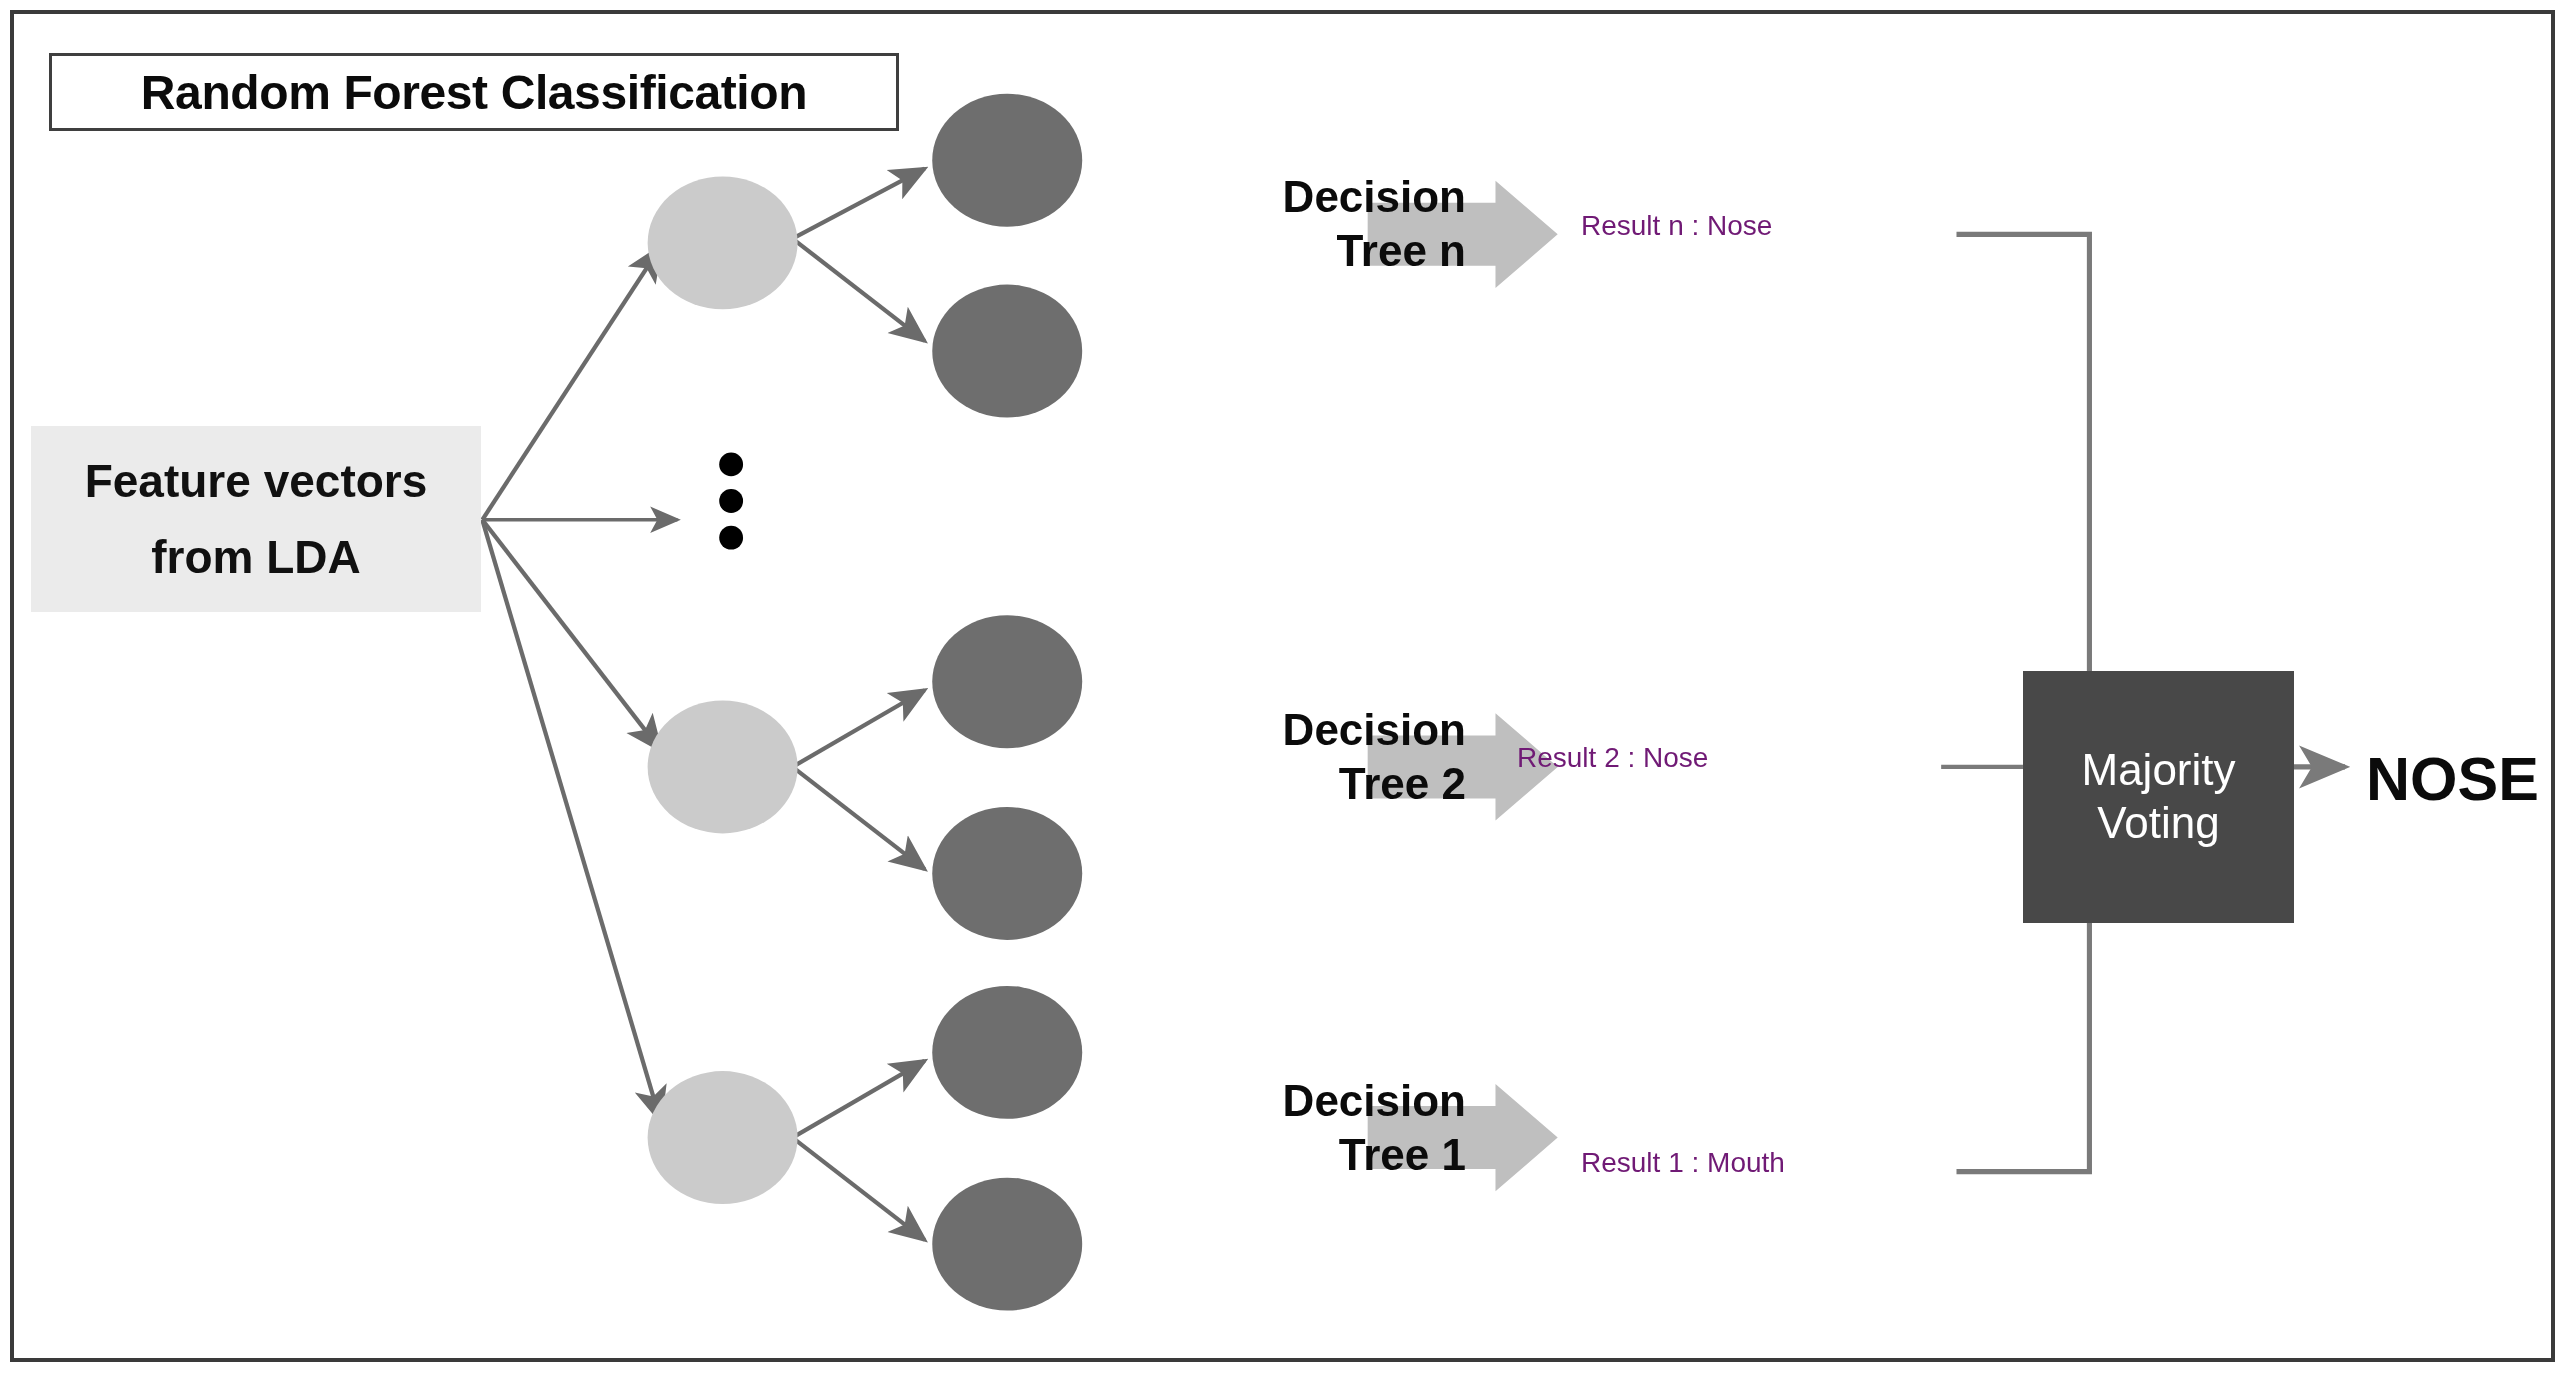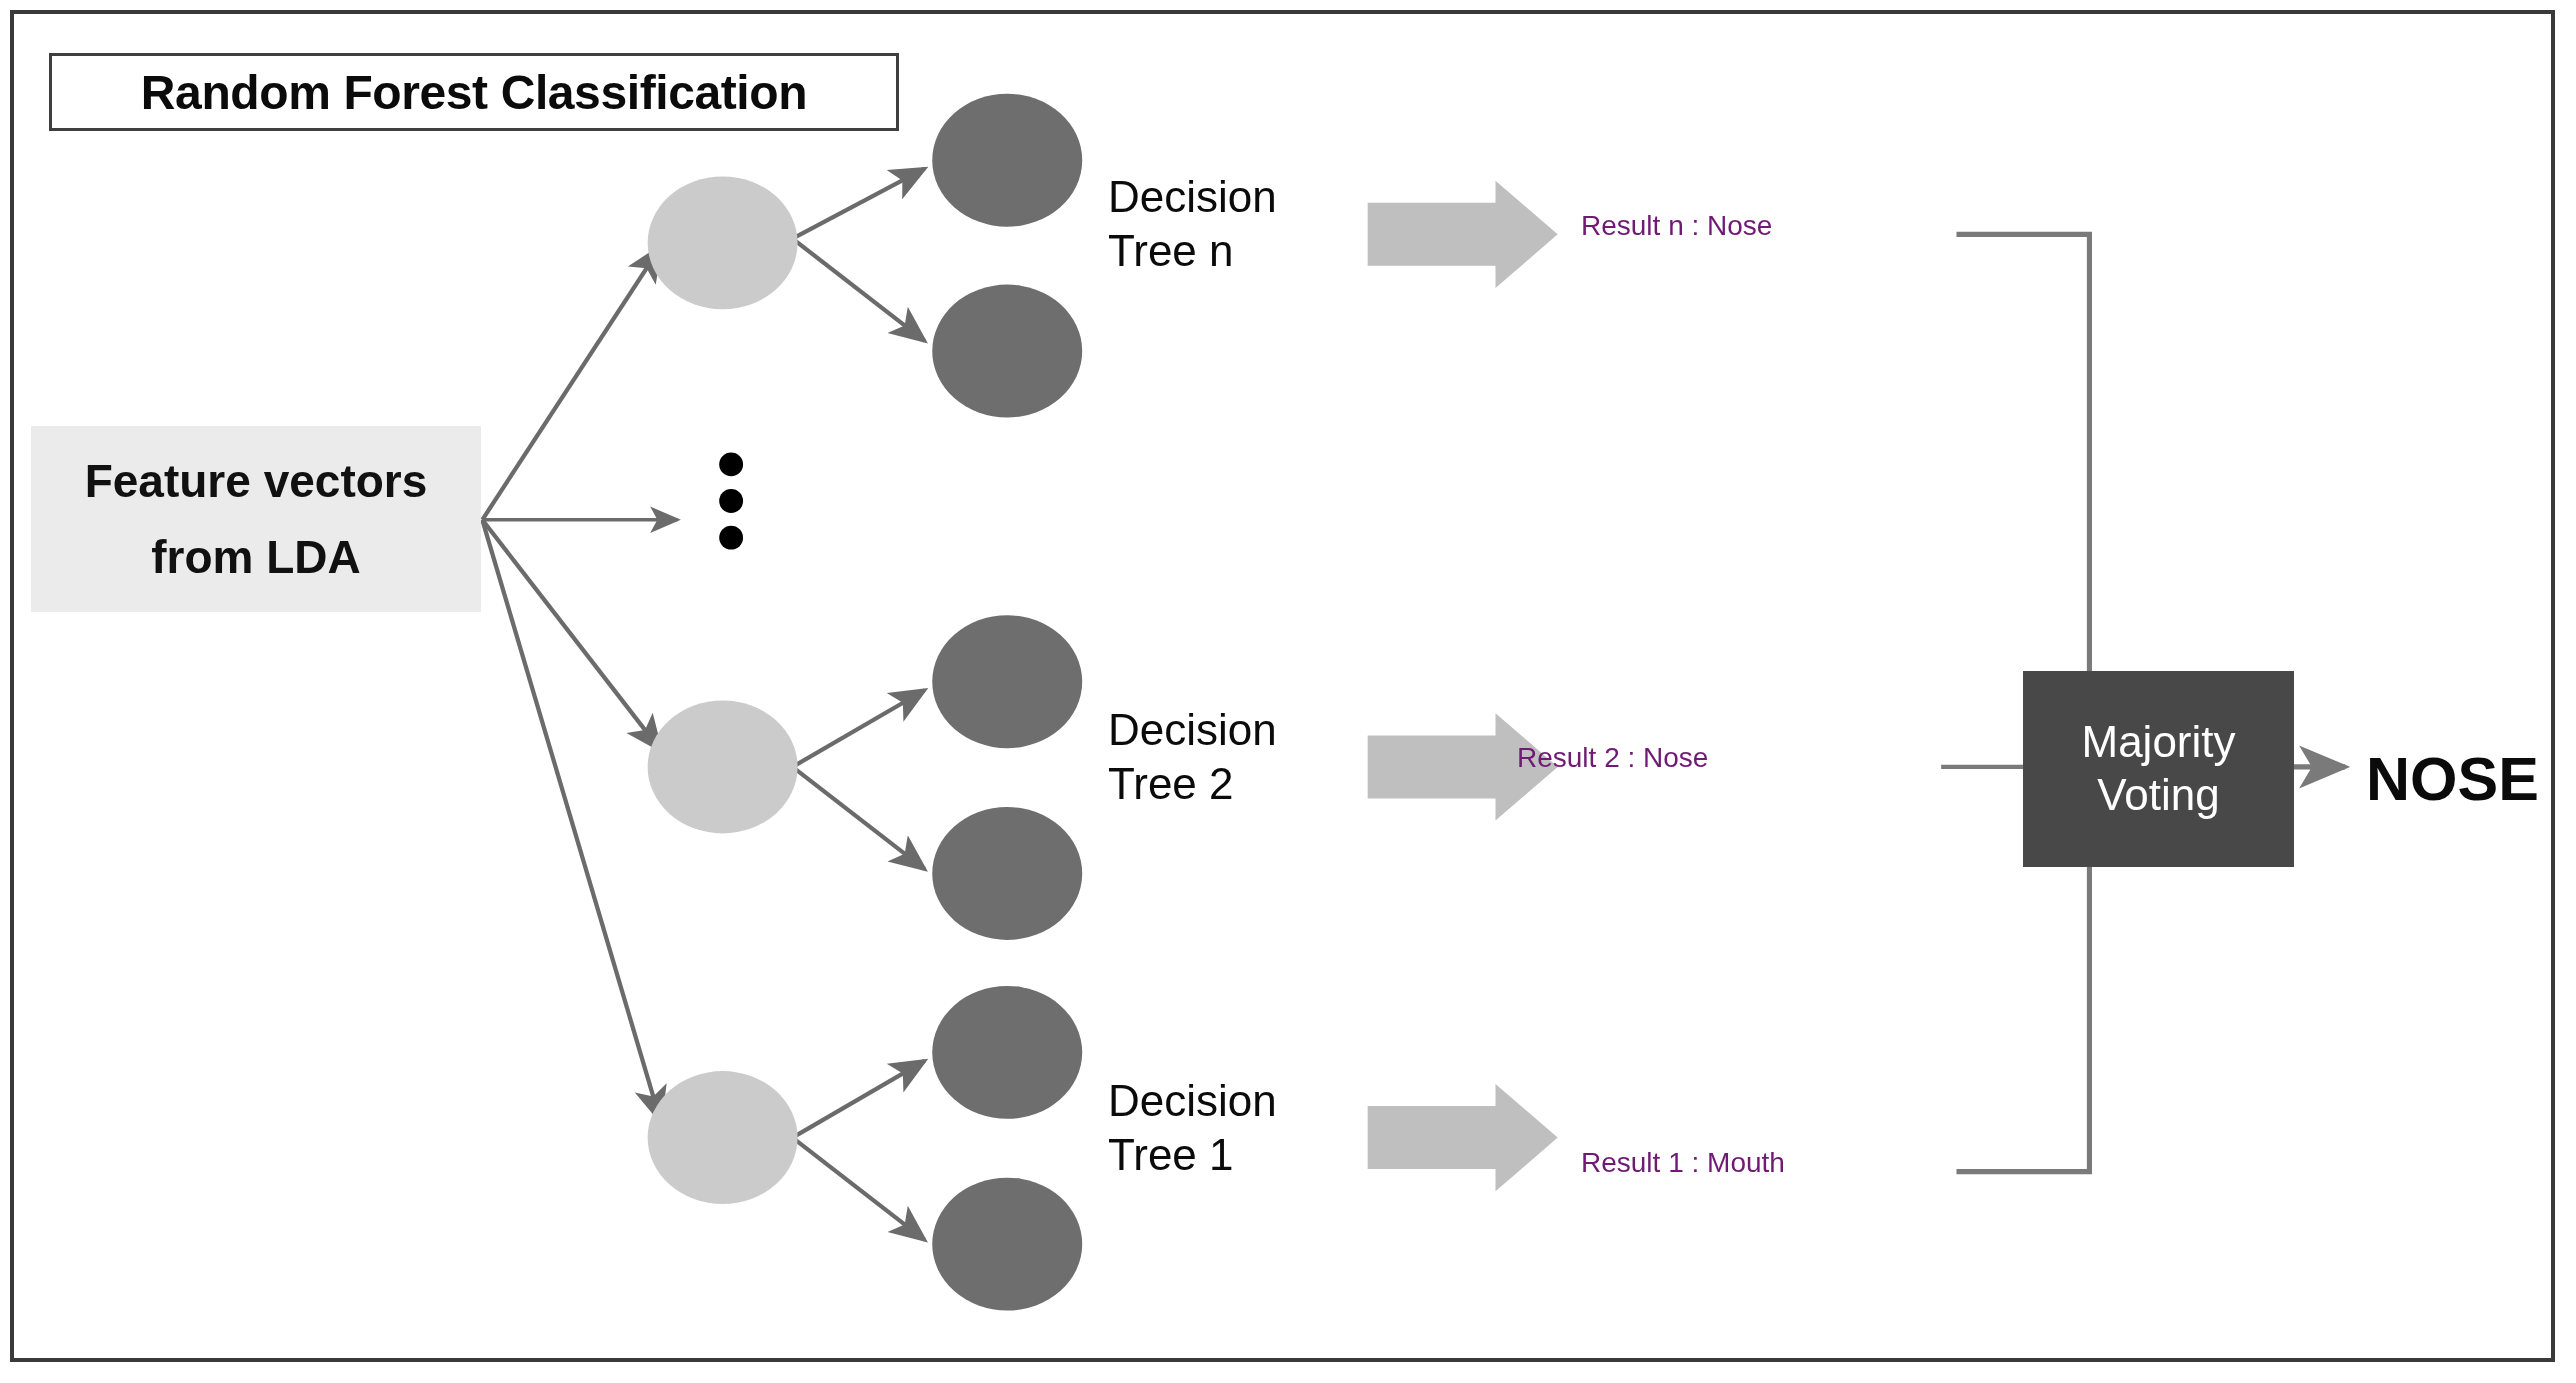"Decision" .tree-label { font-weight: normal -> bold; text-align: left -> right }
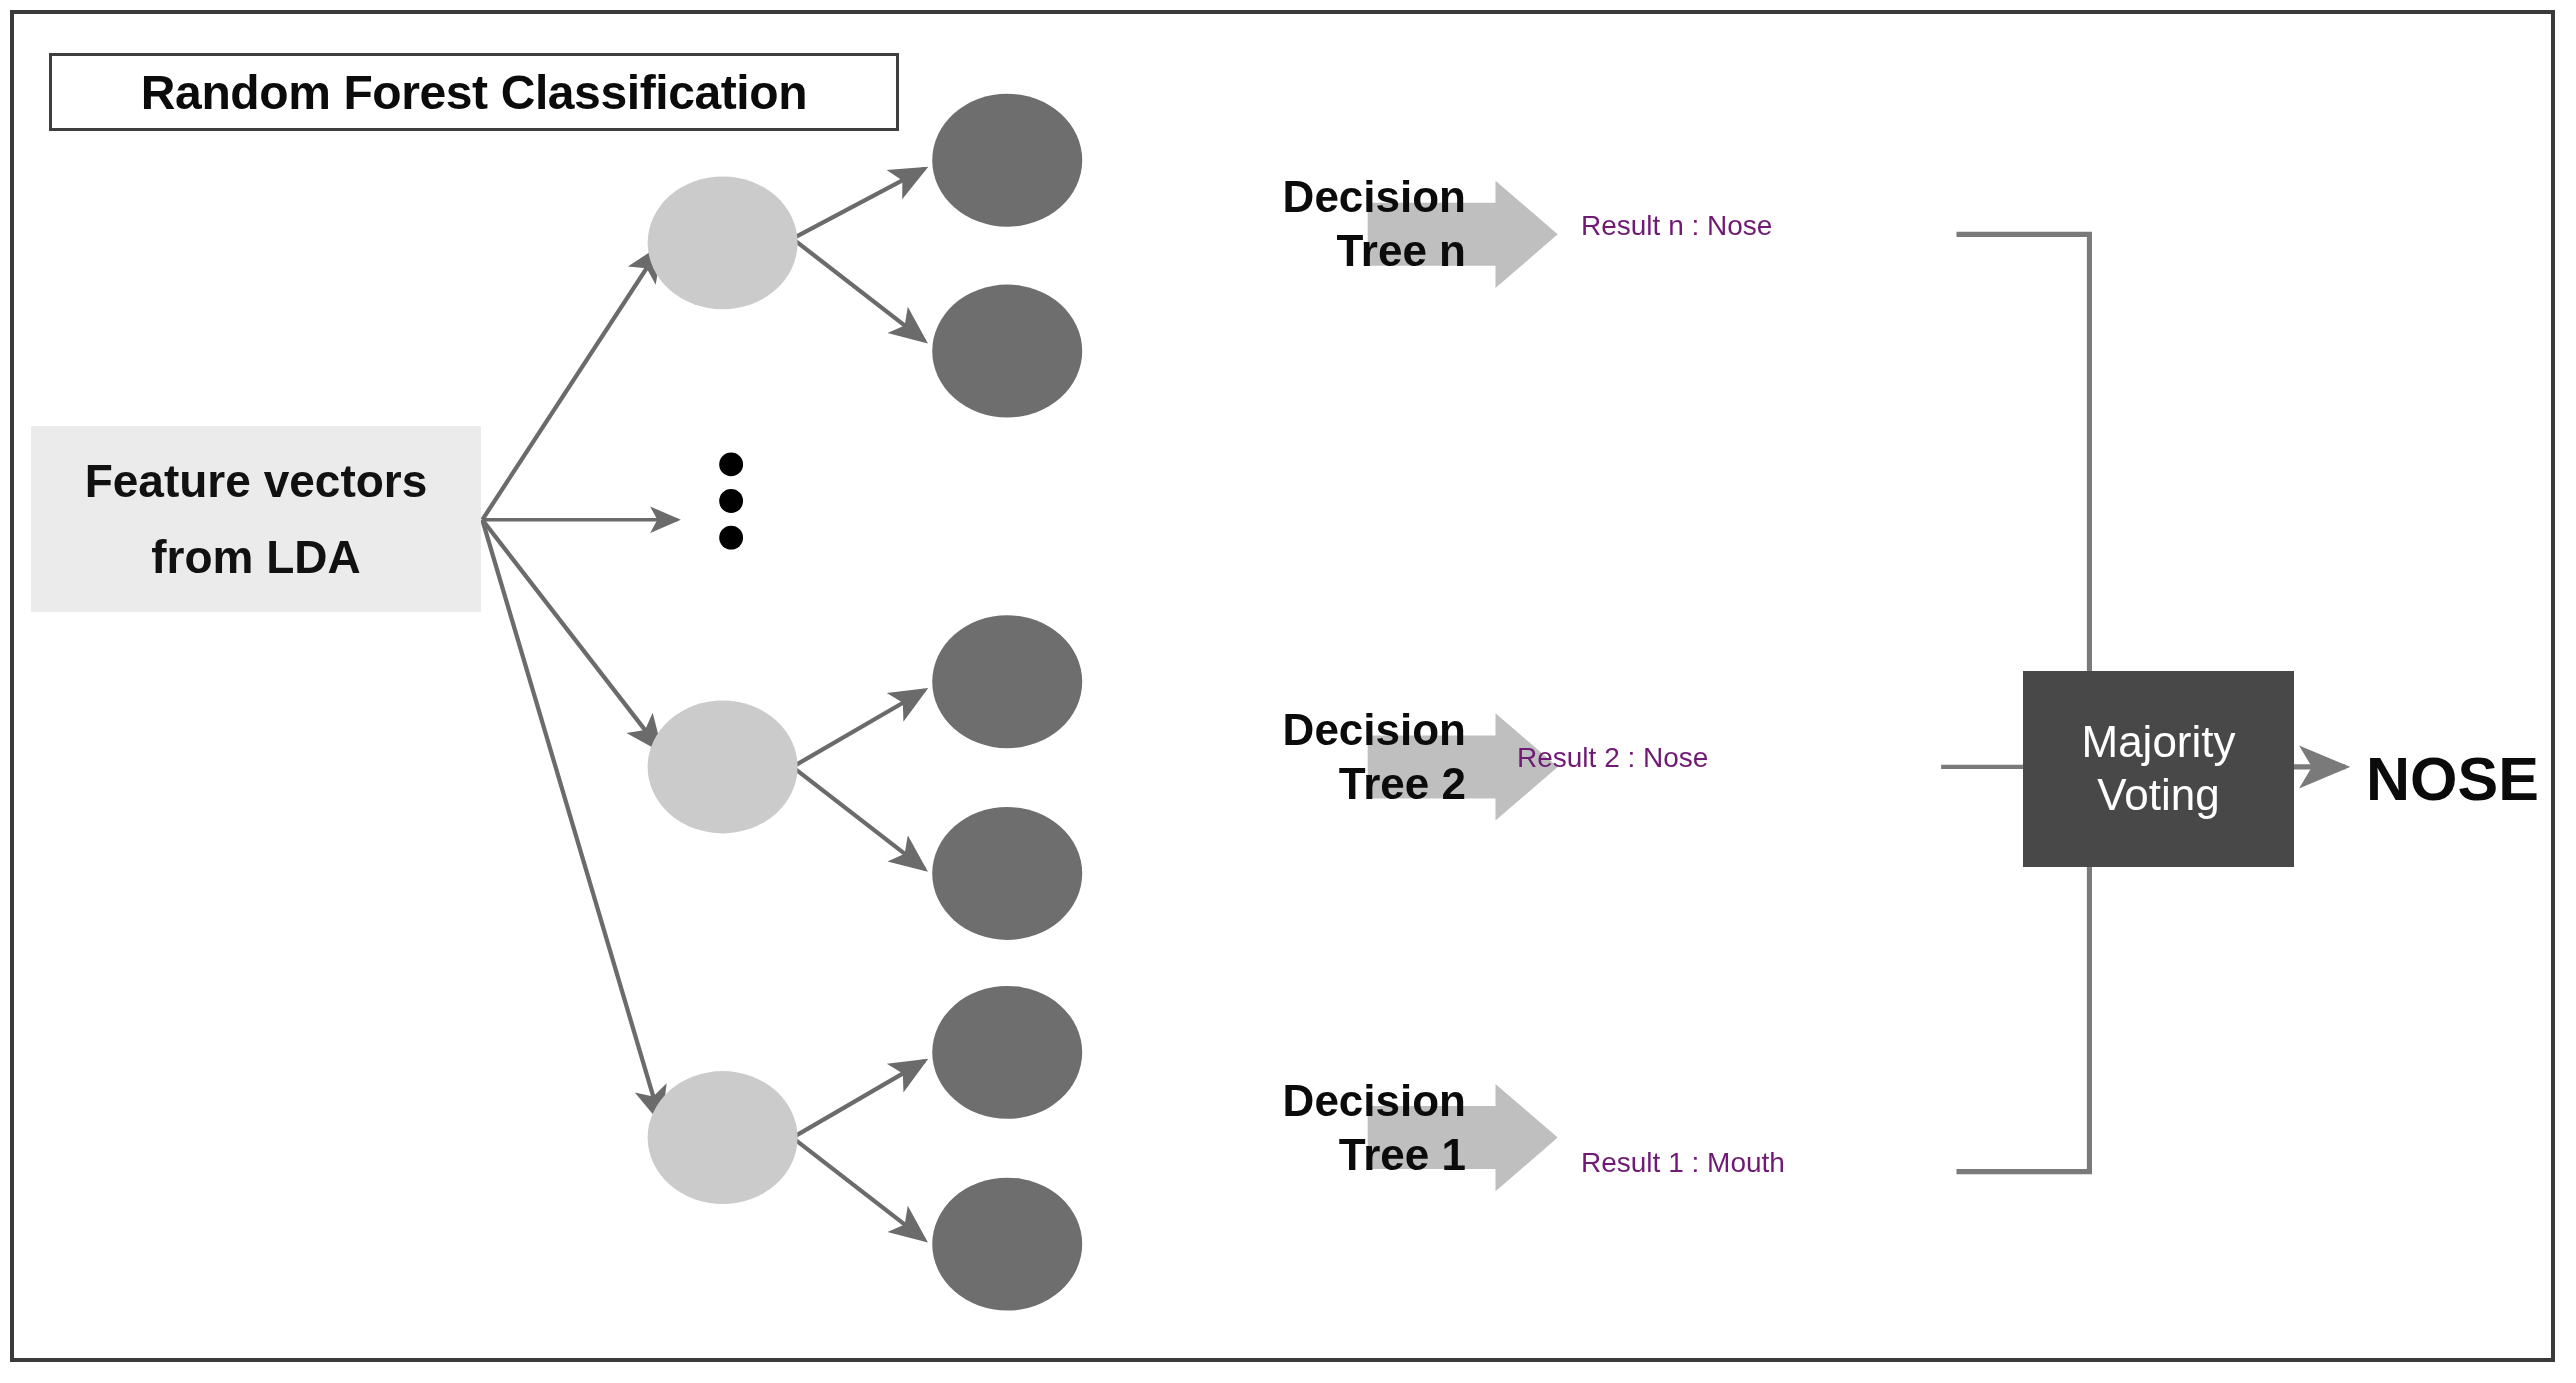"Majority" .voting-box { height: 196px -> 252px }
